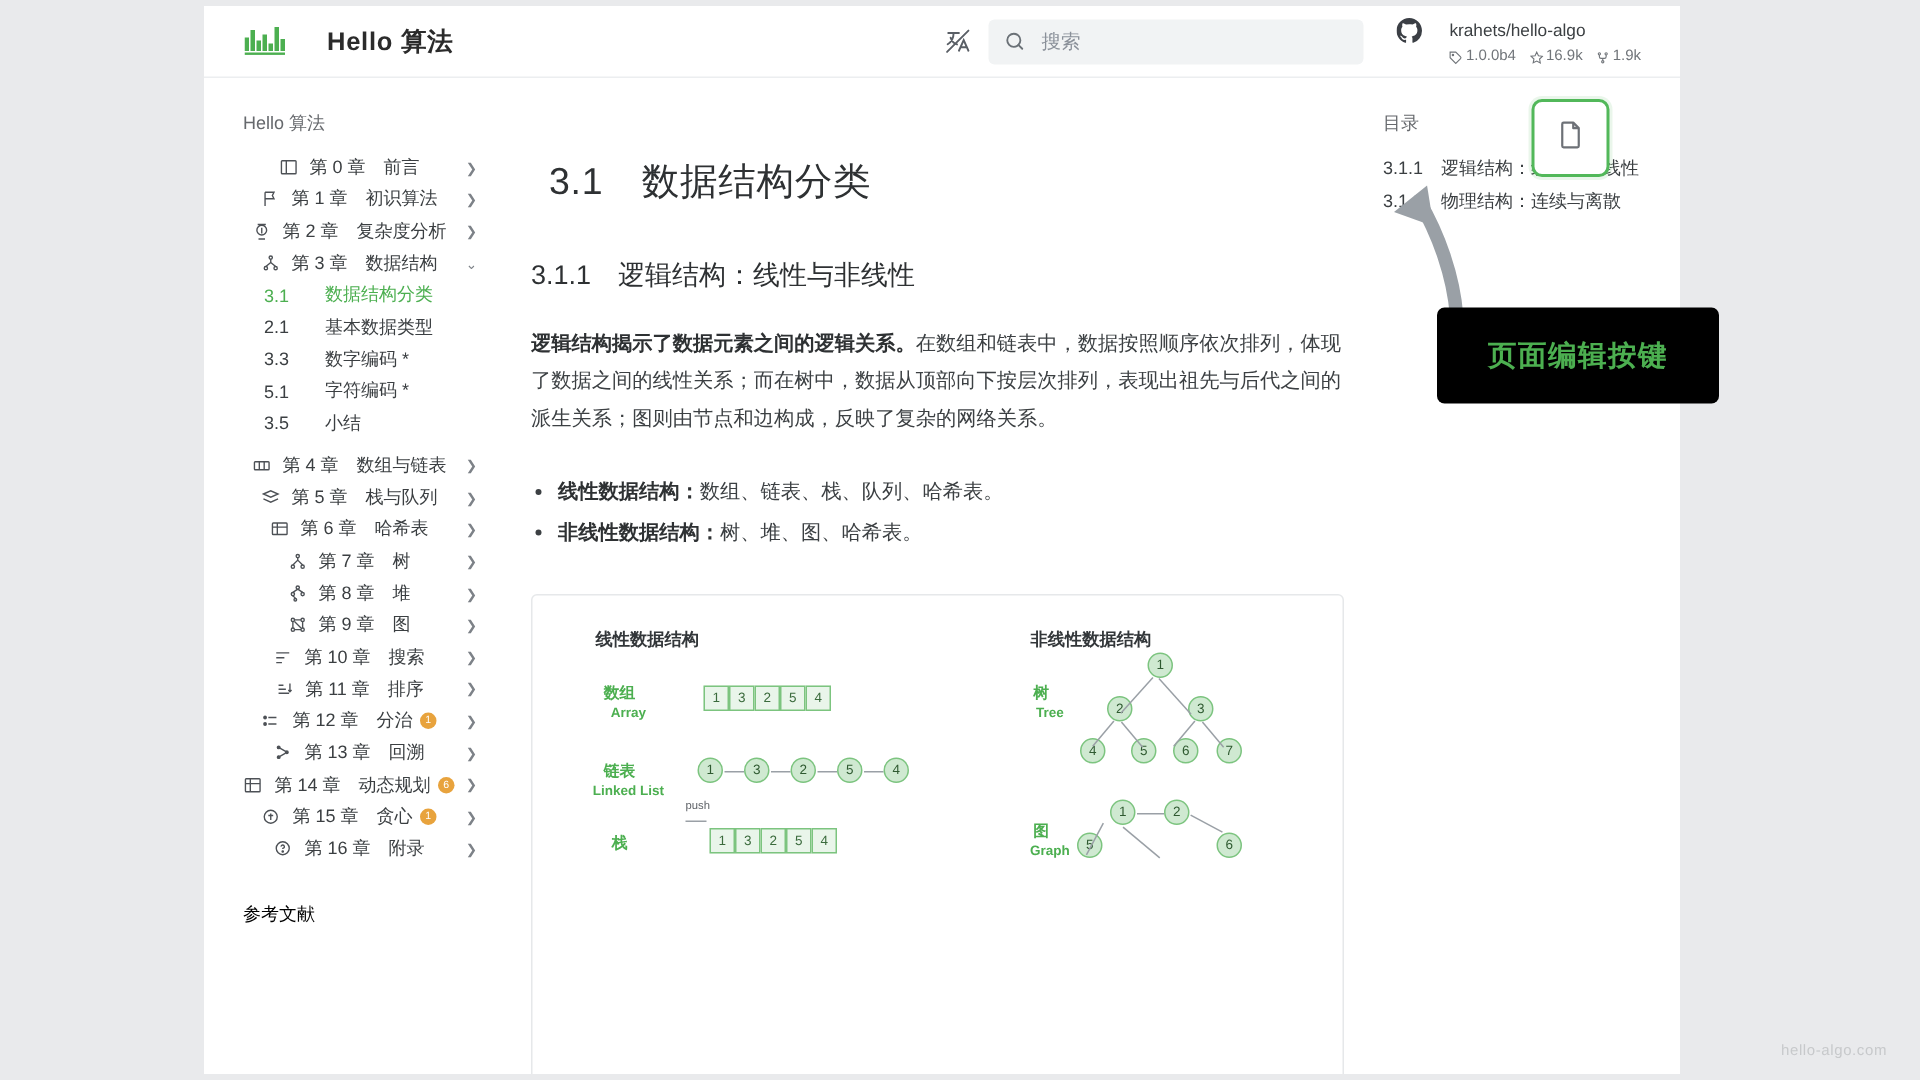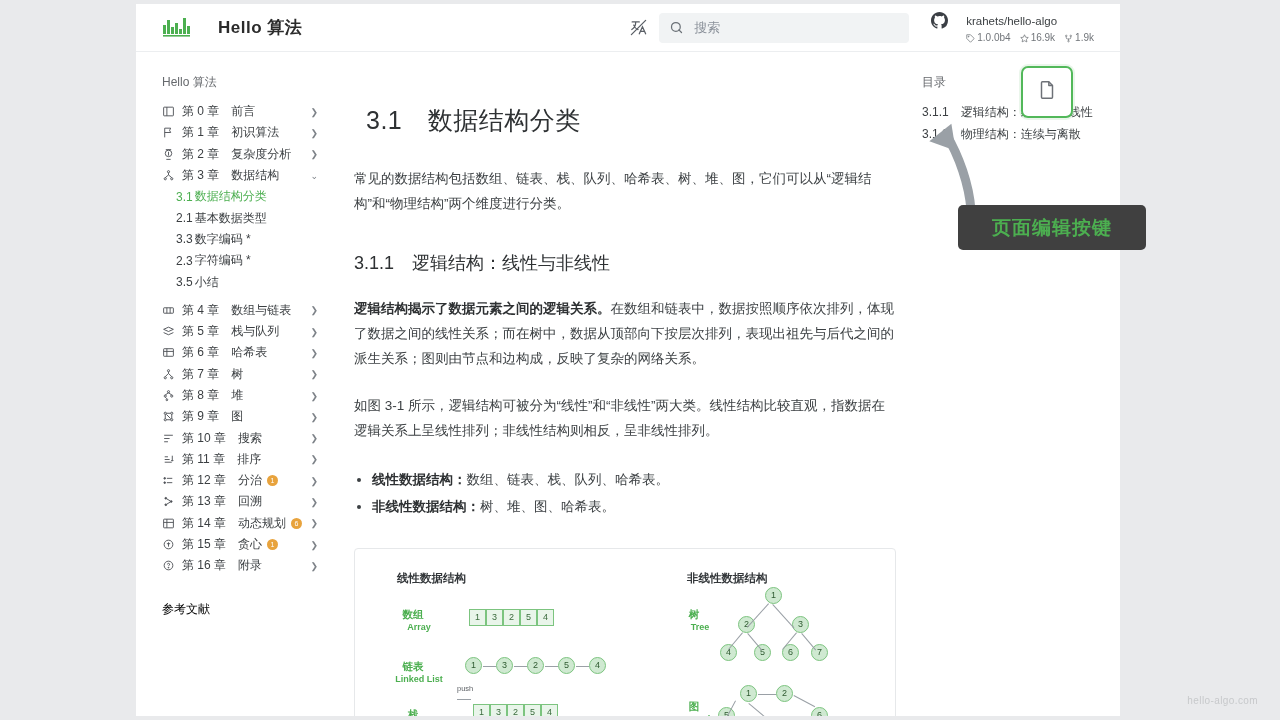"第 0 章 前言" .nav-item { justify-content: none -> center }
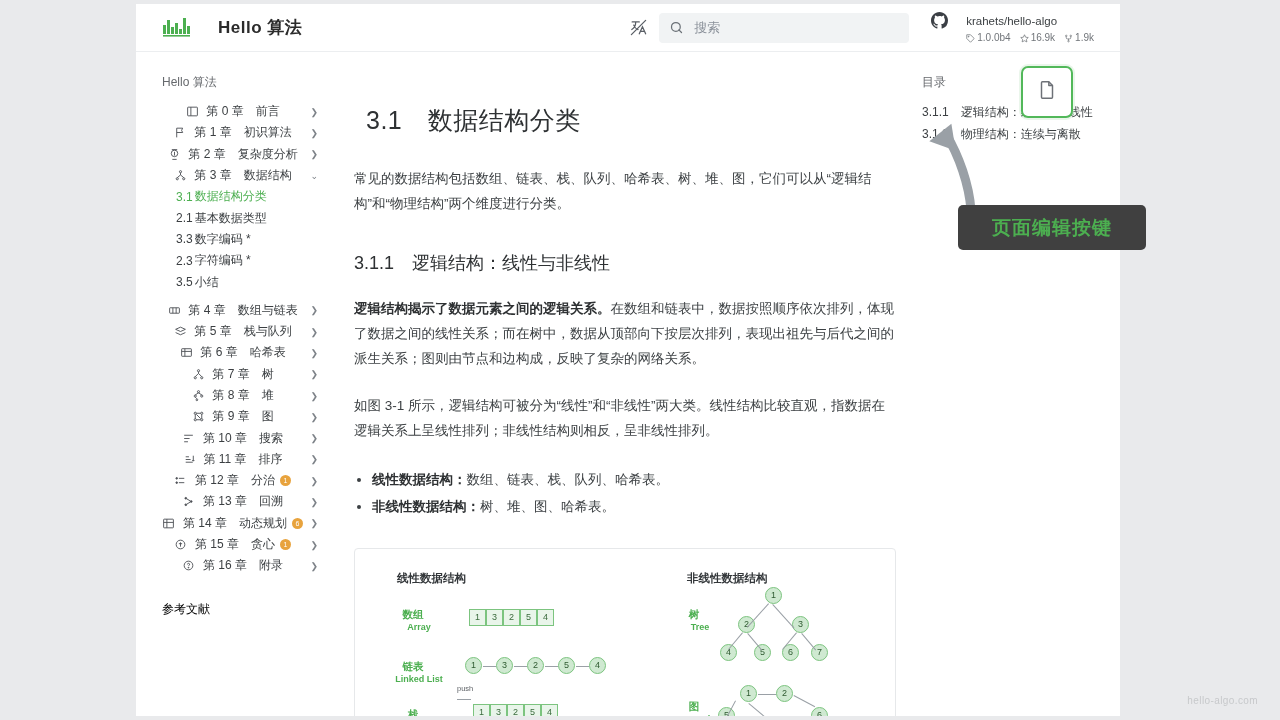"常见的数据结构包括数组、链表、栈、队列、哈希表、树、堆、图，它们可以从“逻辑结构" p.para { html: <p>常见的数据结构包括数组、链表、栈、队列、哈希表、树、堆、图，它们可以从“逻辑结构”和“物理结构”两个维度进行分类。</p> -> none }
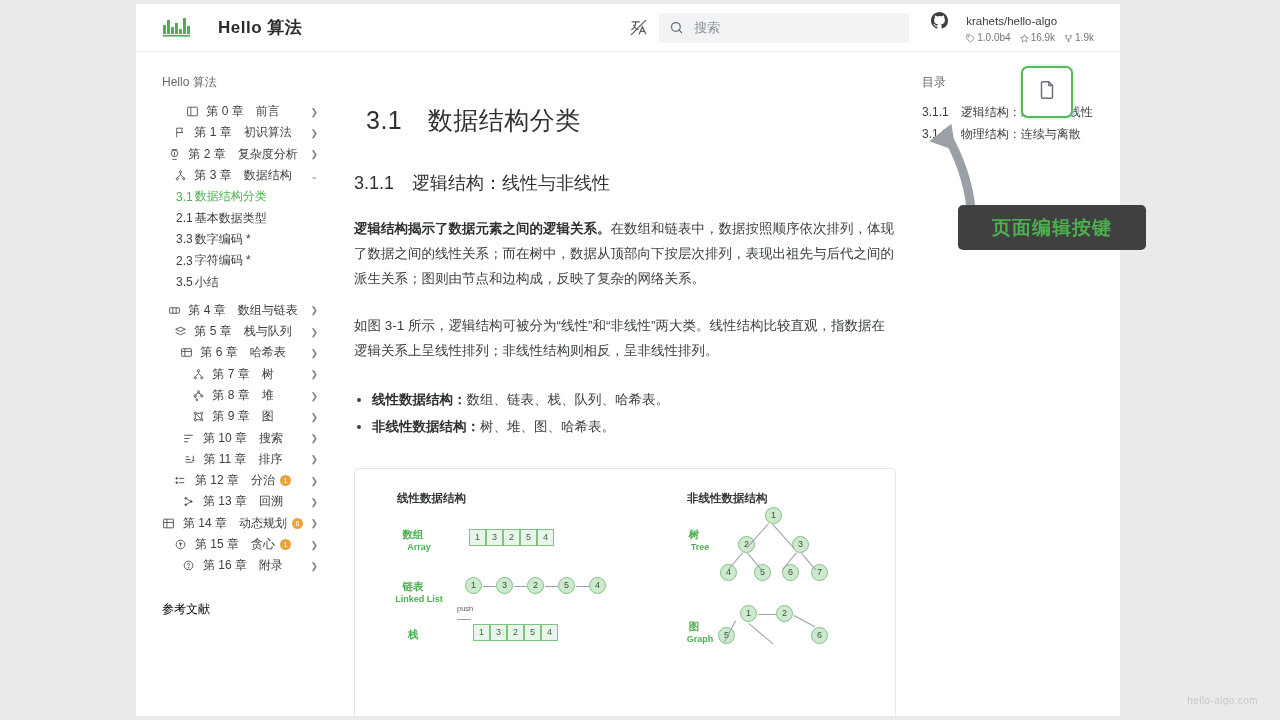"3.1" .sub-num { margin-right: 2px -> 24px }
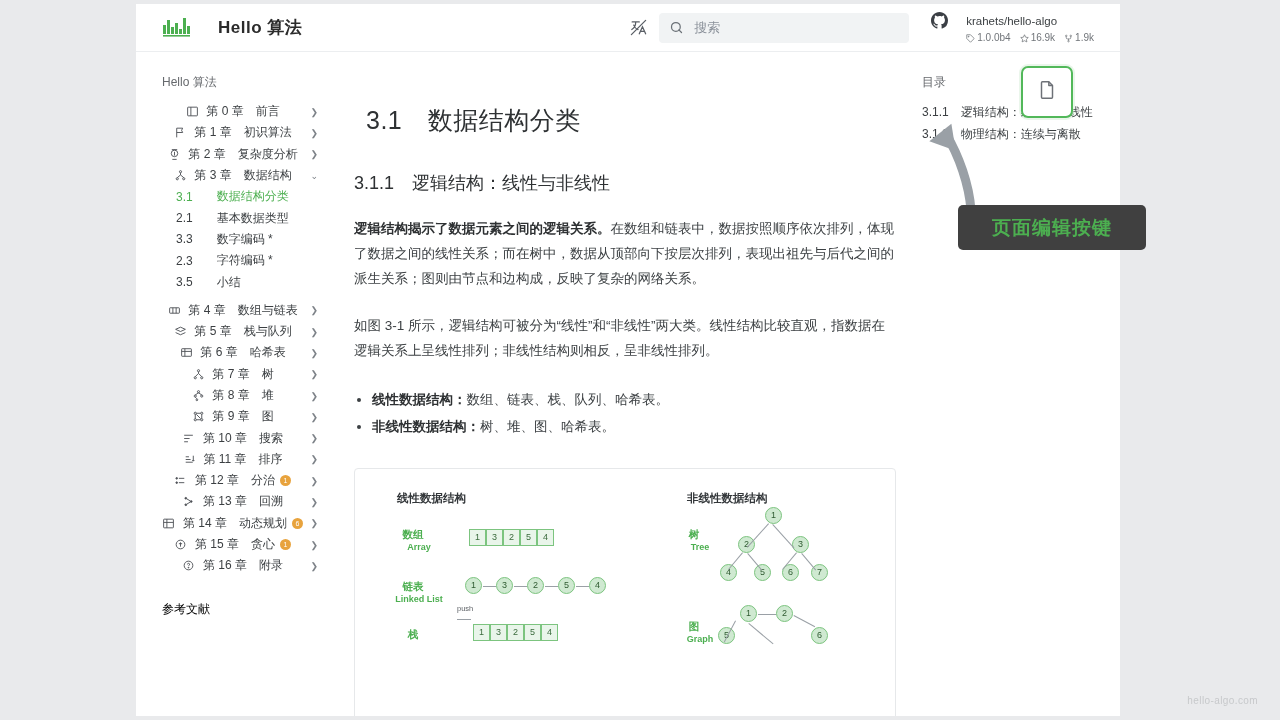"页面编辑按键" .callout { background: #404040 -> #000000; height: 45px -> 64px }
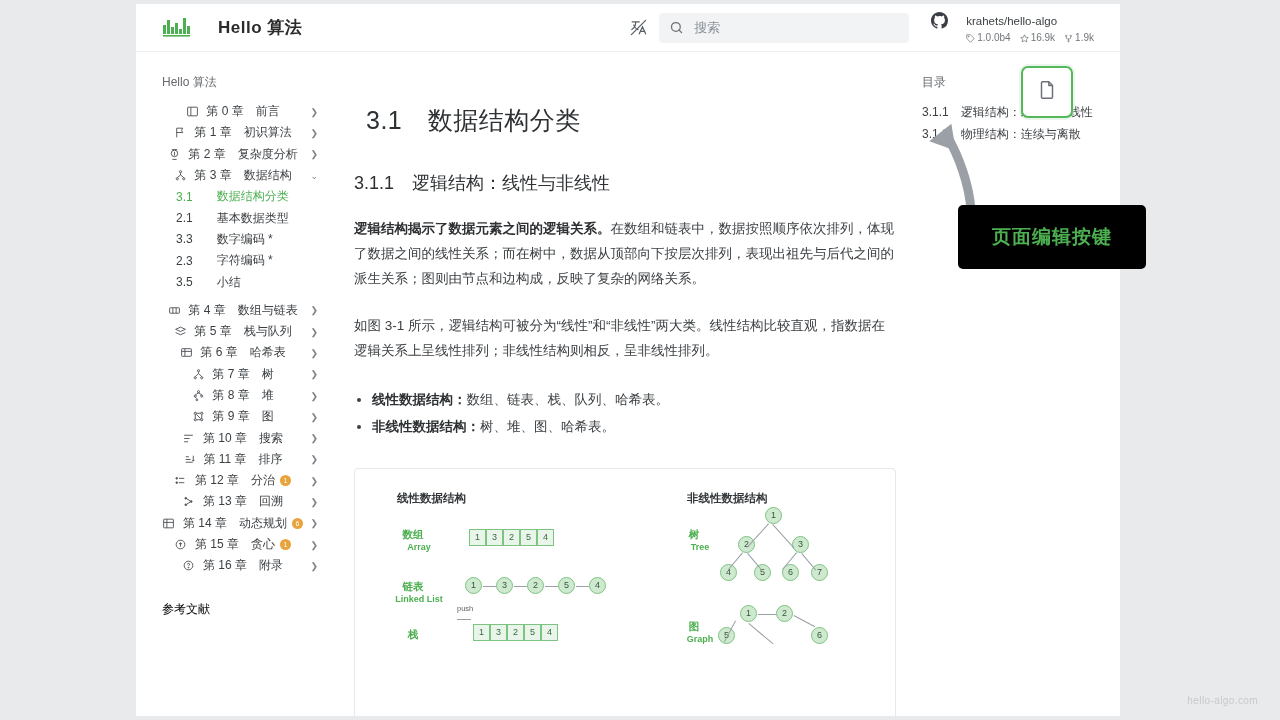"2.3" span.sub-num { text: 2.3 -> 5.1 }
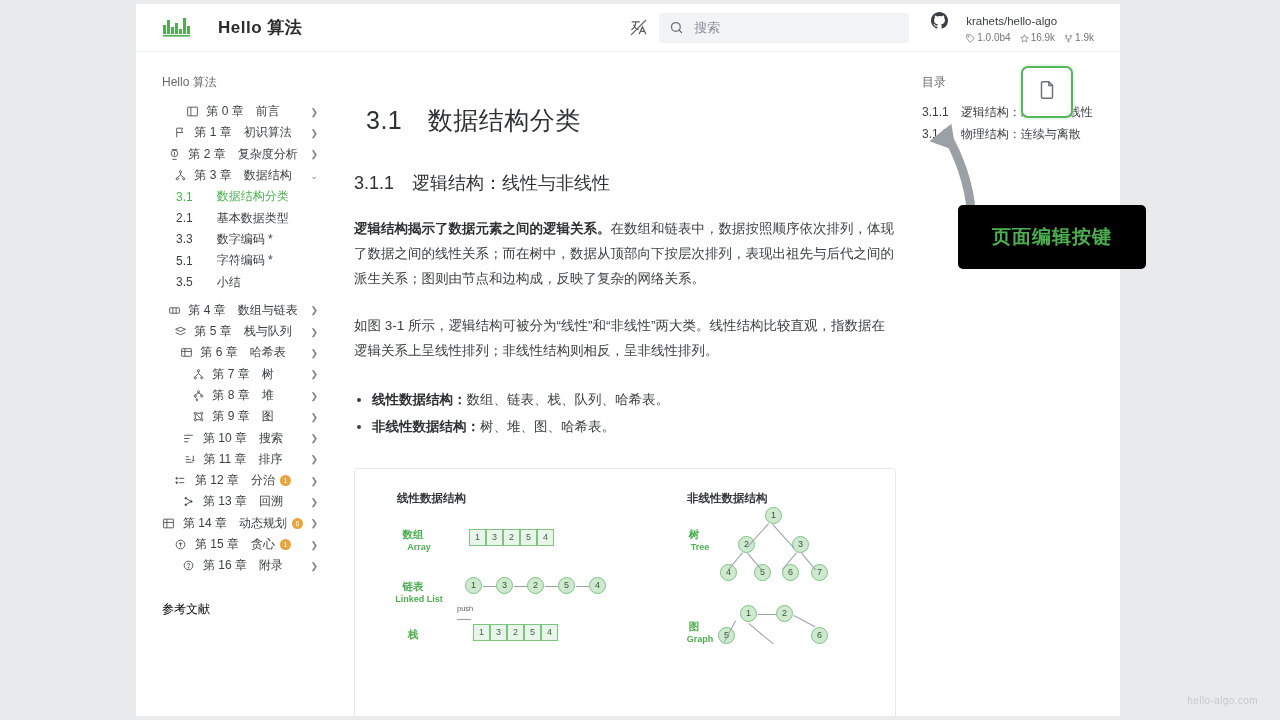"如图 3-1" p.para { html: <p>如图 3-1 所示，逻辑结构可被分为“线性”和“非线性”两大类。线性结构比较直观，指数据在逻辑关系上呈线性排列；非线性结构则相反，呈非线性排列。</p> -> none }
